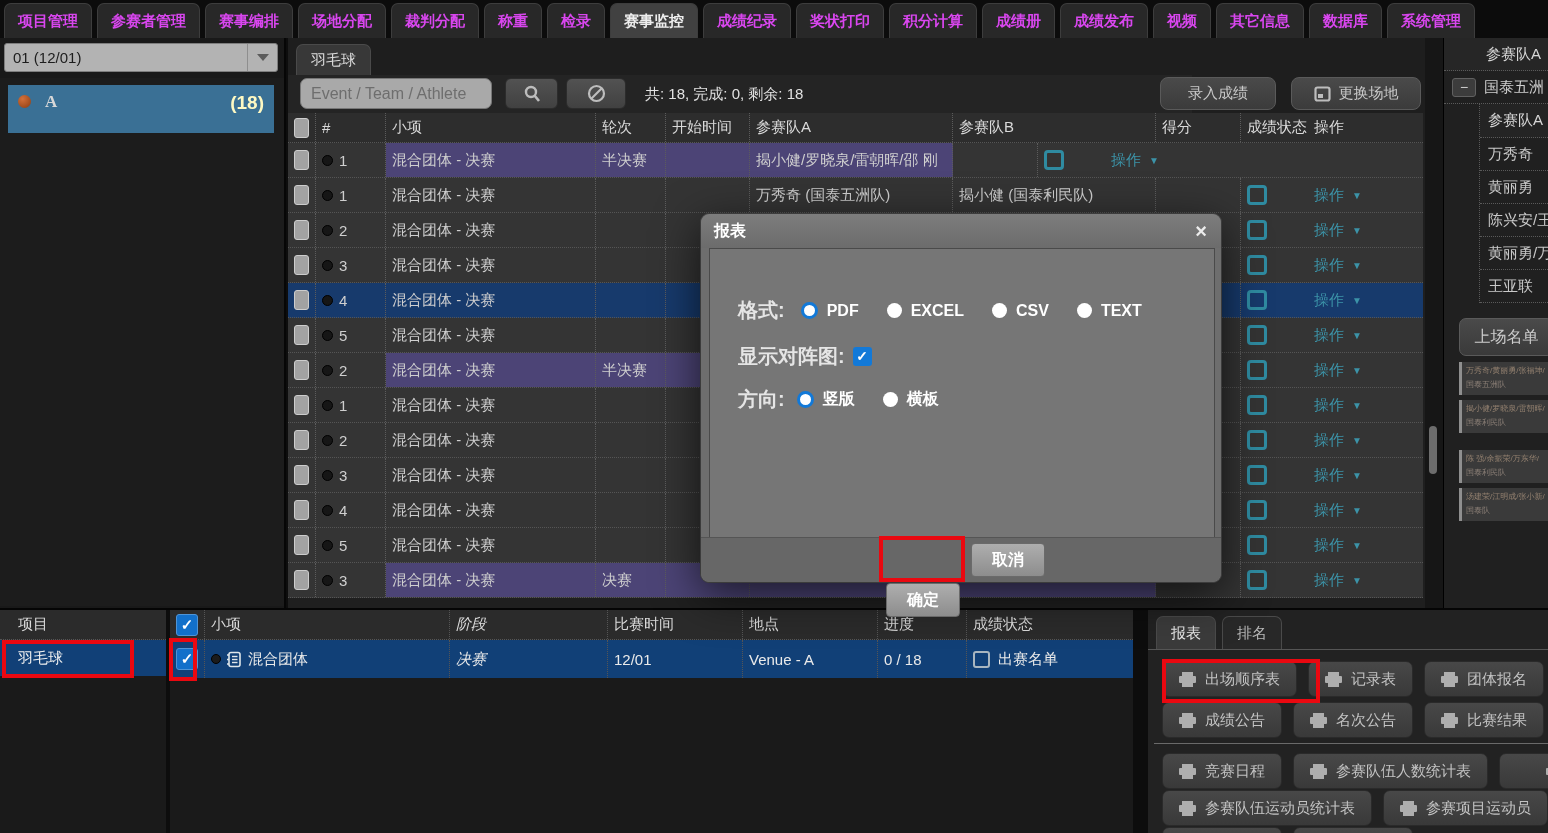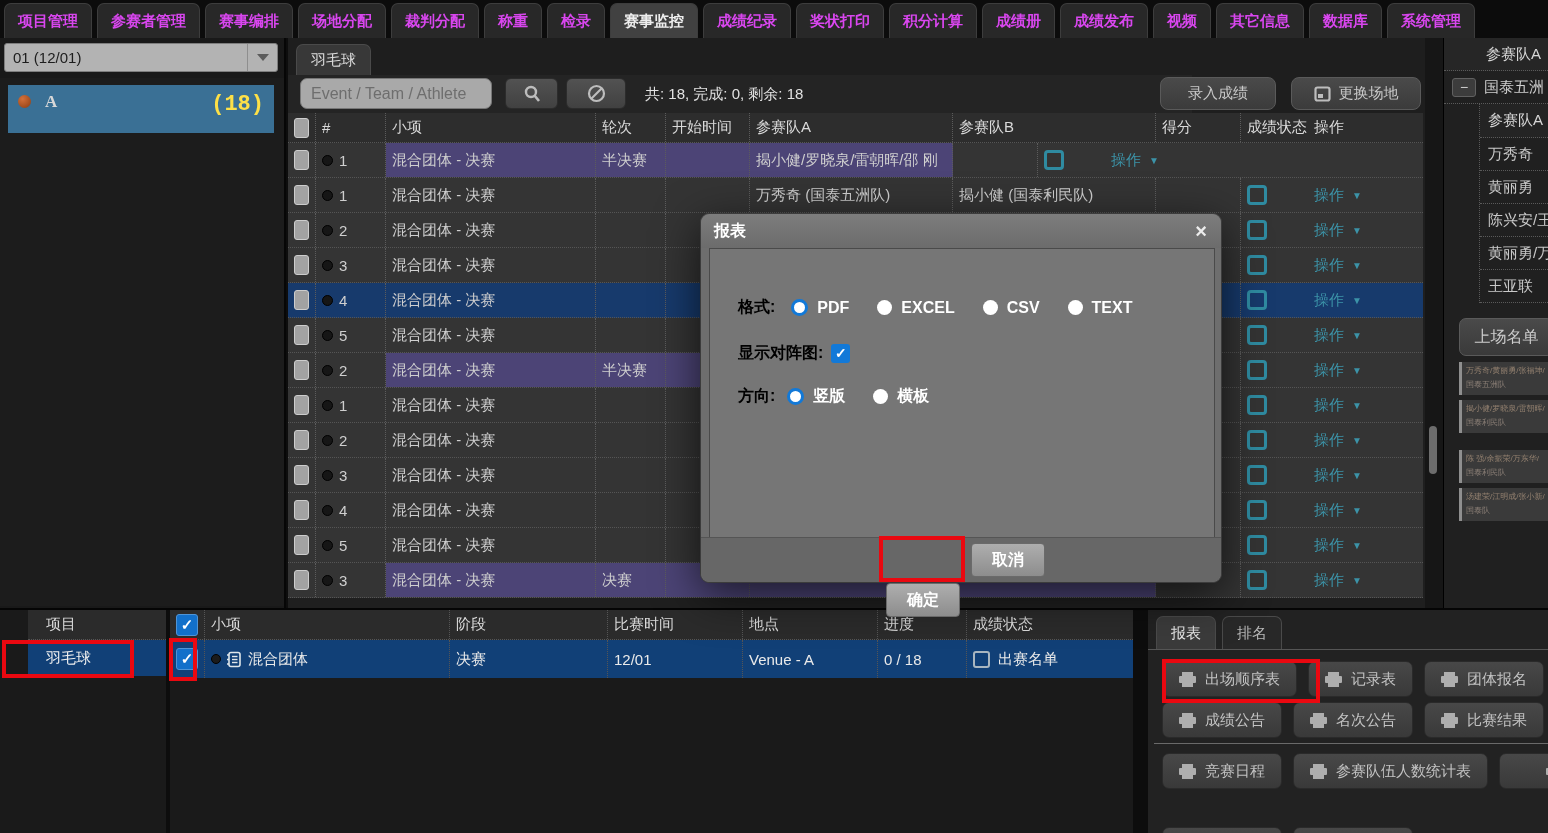"(18)" .group-item .g-count { color: #fde047 -> #fef9c3; font-family: Liberation Mono, monospace -> Liberation Sans, sans-serif; font-size: 22px -> 19px }
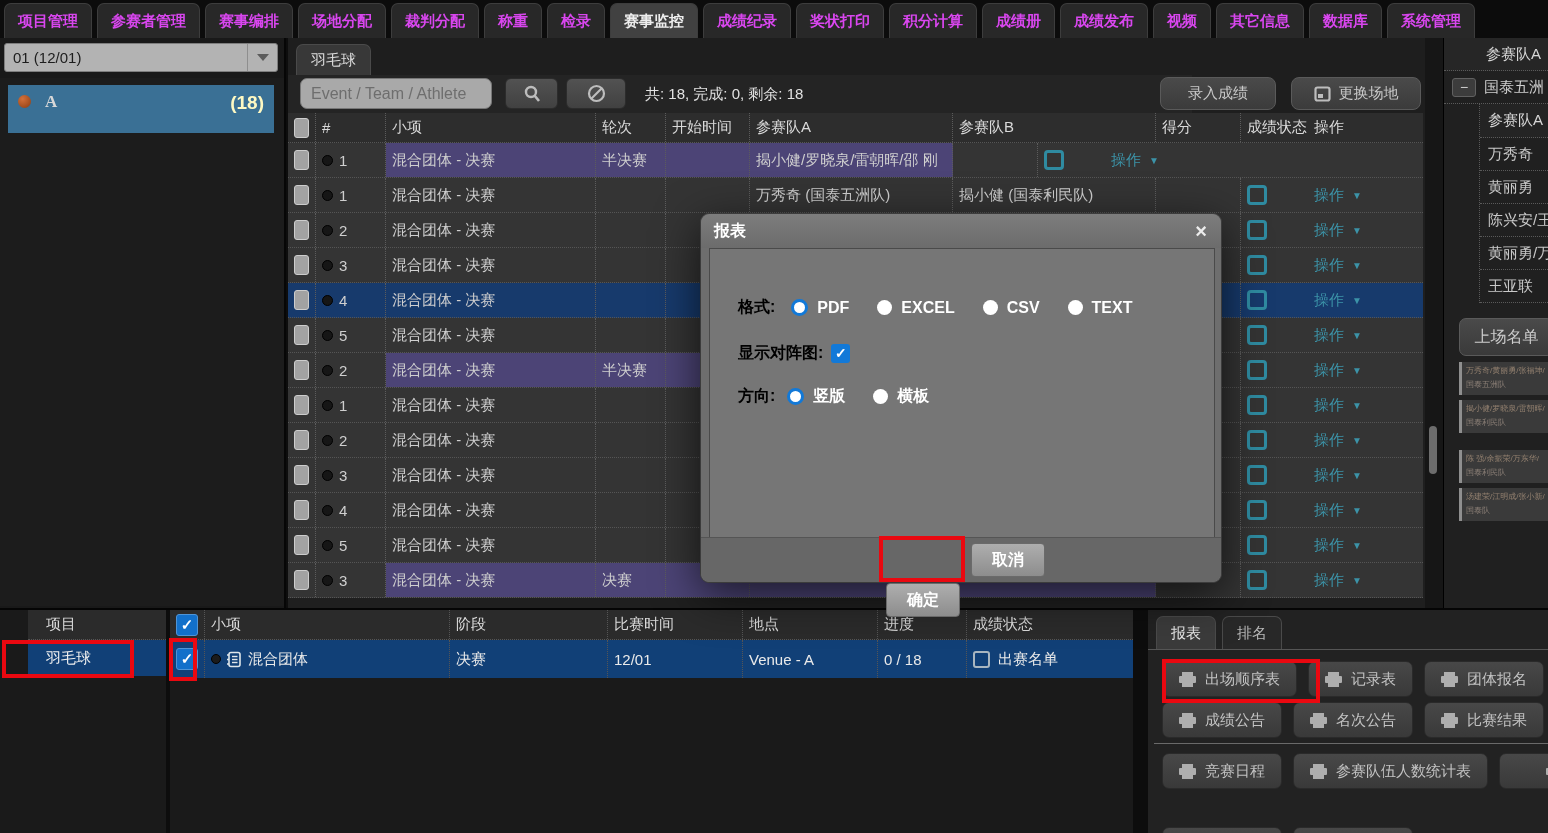"格式:" .flabel { color: #000000 -> #e5e5e5; font-size: 16px -> 20px }
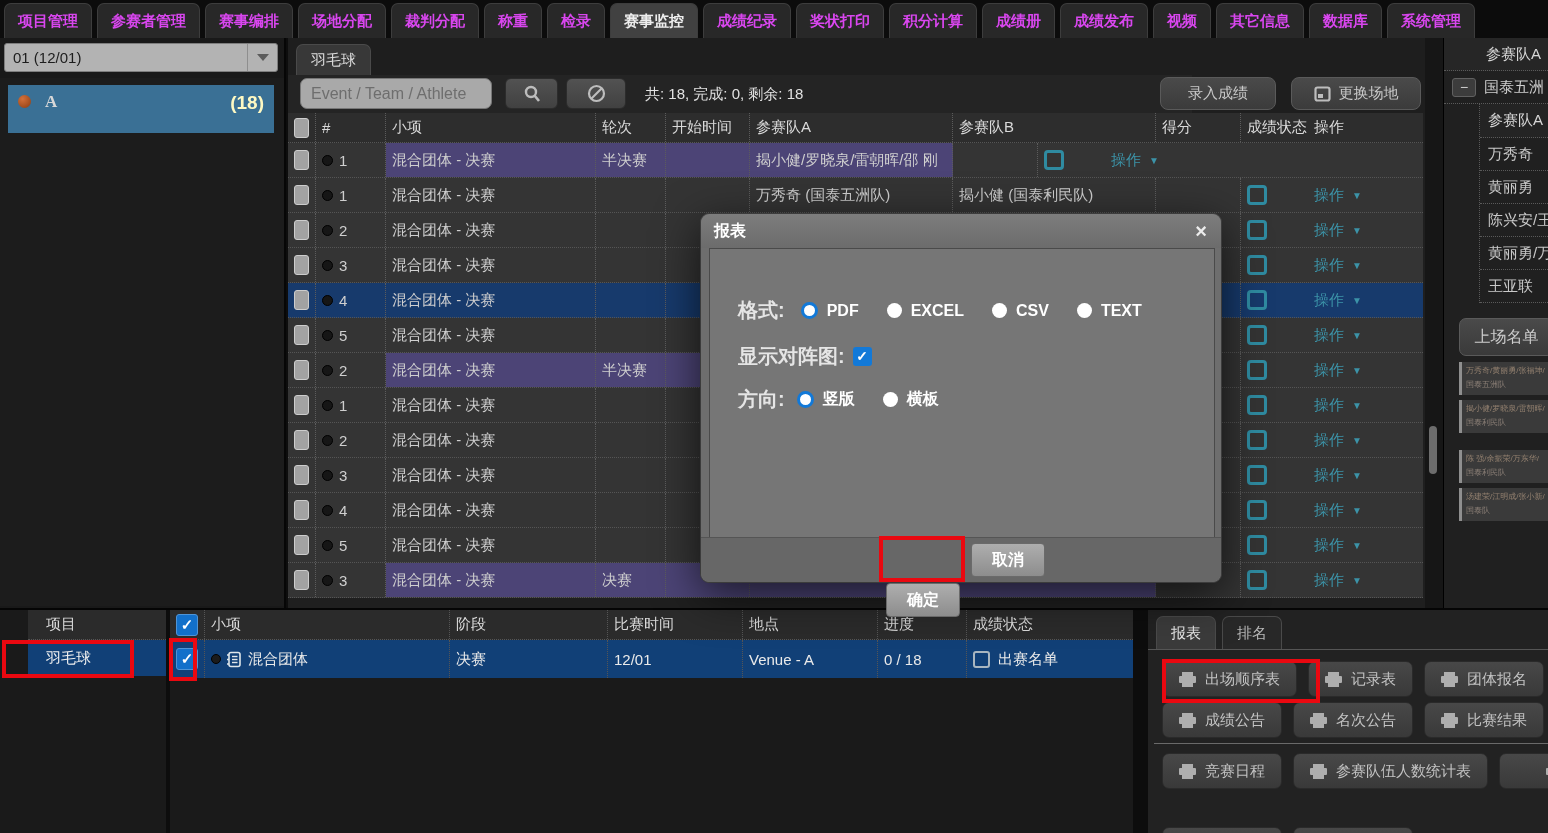"项目" .bl-project { padding-left: 28px -> none }
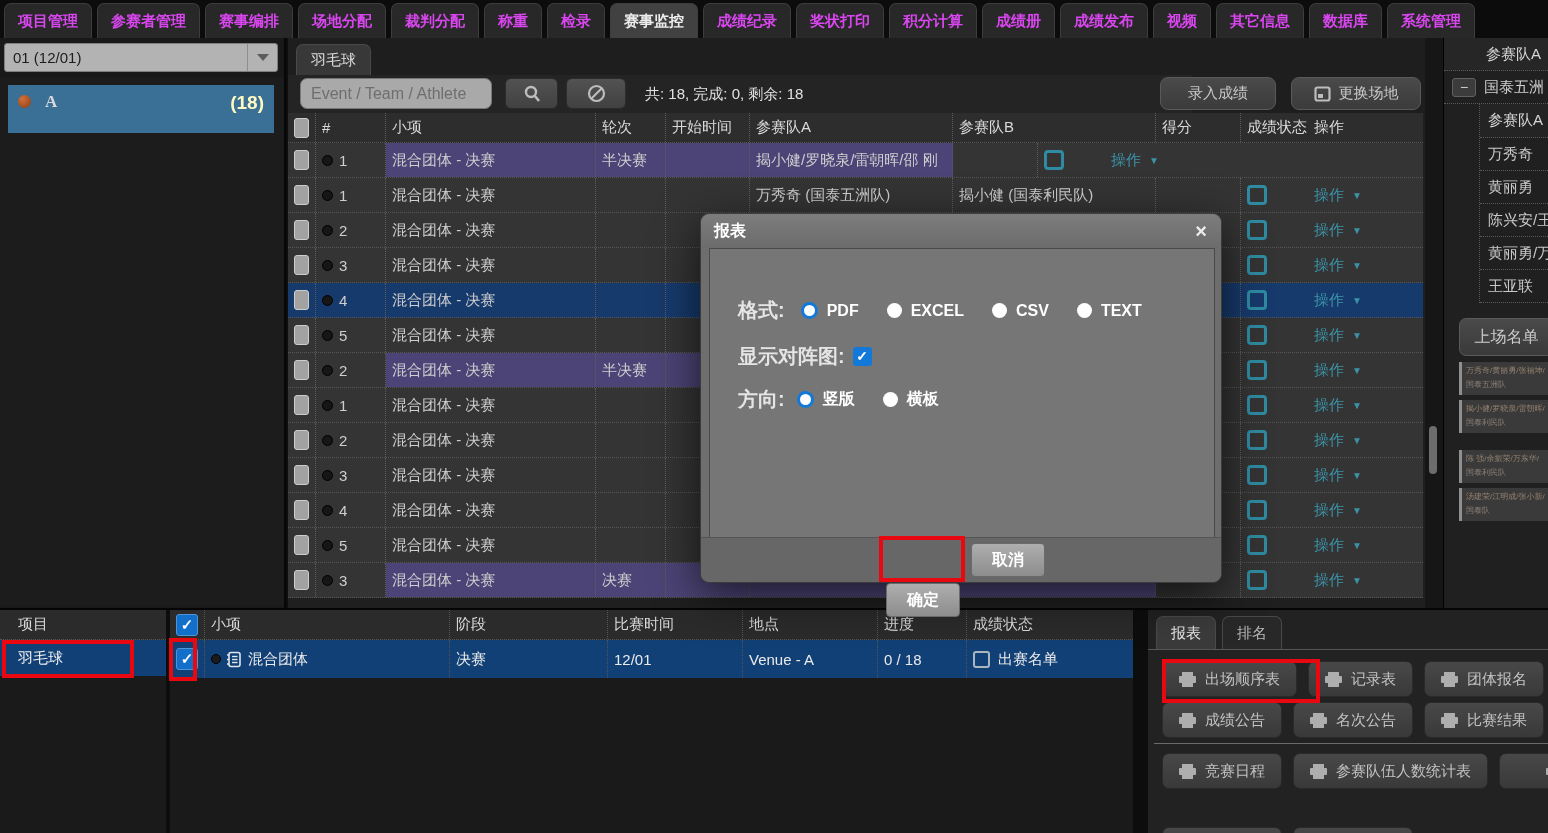"阶段" .d2 { font-style: none -> italic }
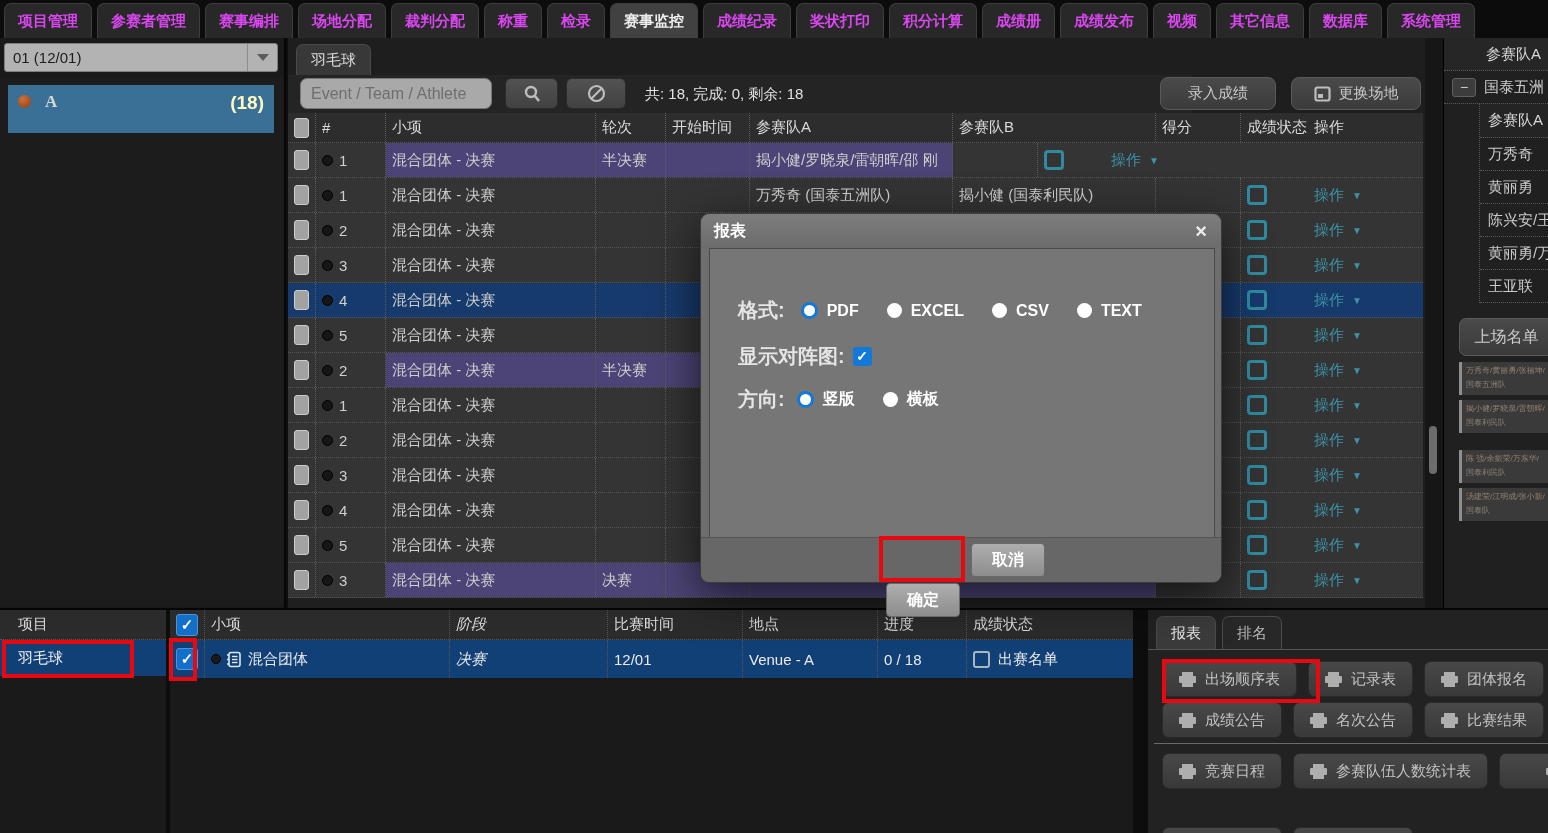"参赛队伍运动员统计表" div.rep-row { html: none -> <div> <div> <span> <span></span> <span></span> <span></span> </span> <span>参赛队伍运动员统计表</span> </div> <div> <span> <span></span> <span></span> <span></span> </span> <span>参赛项目运动员</span> </div> </div> }
